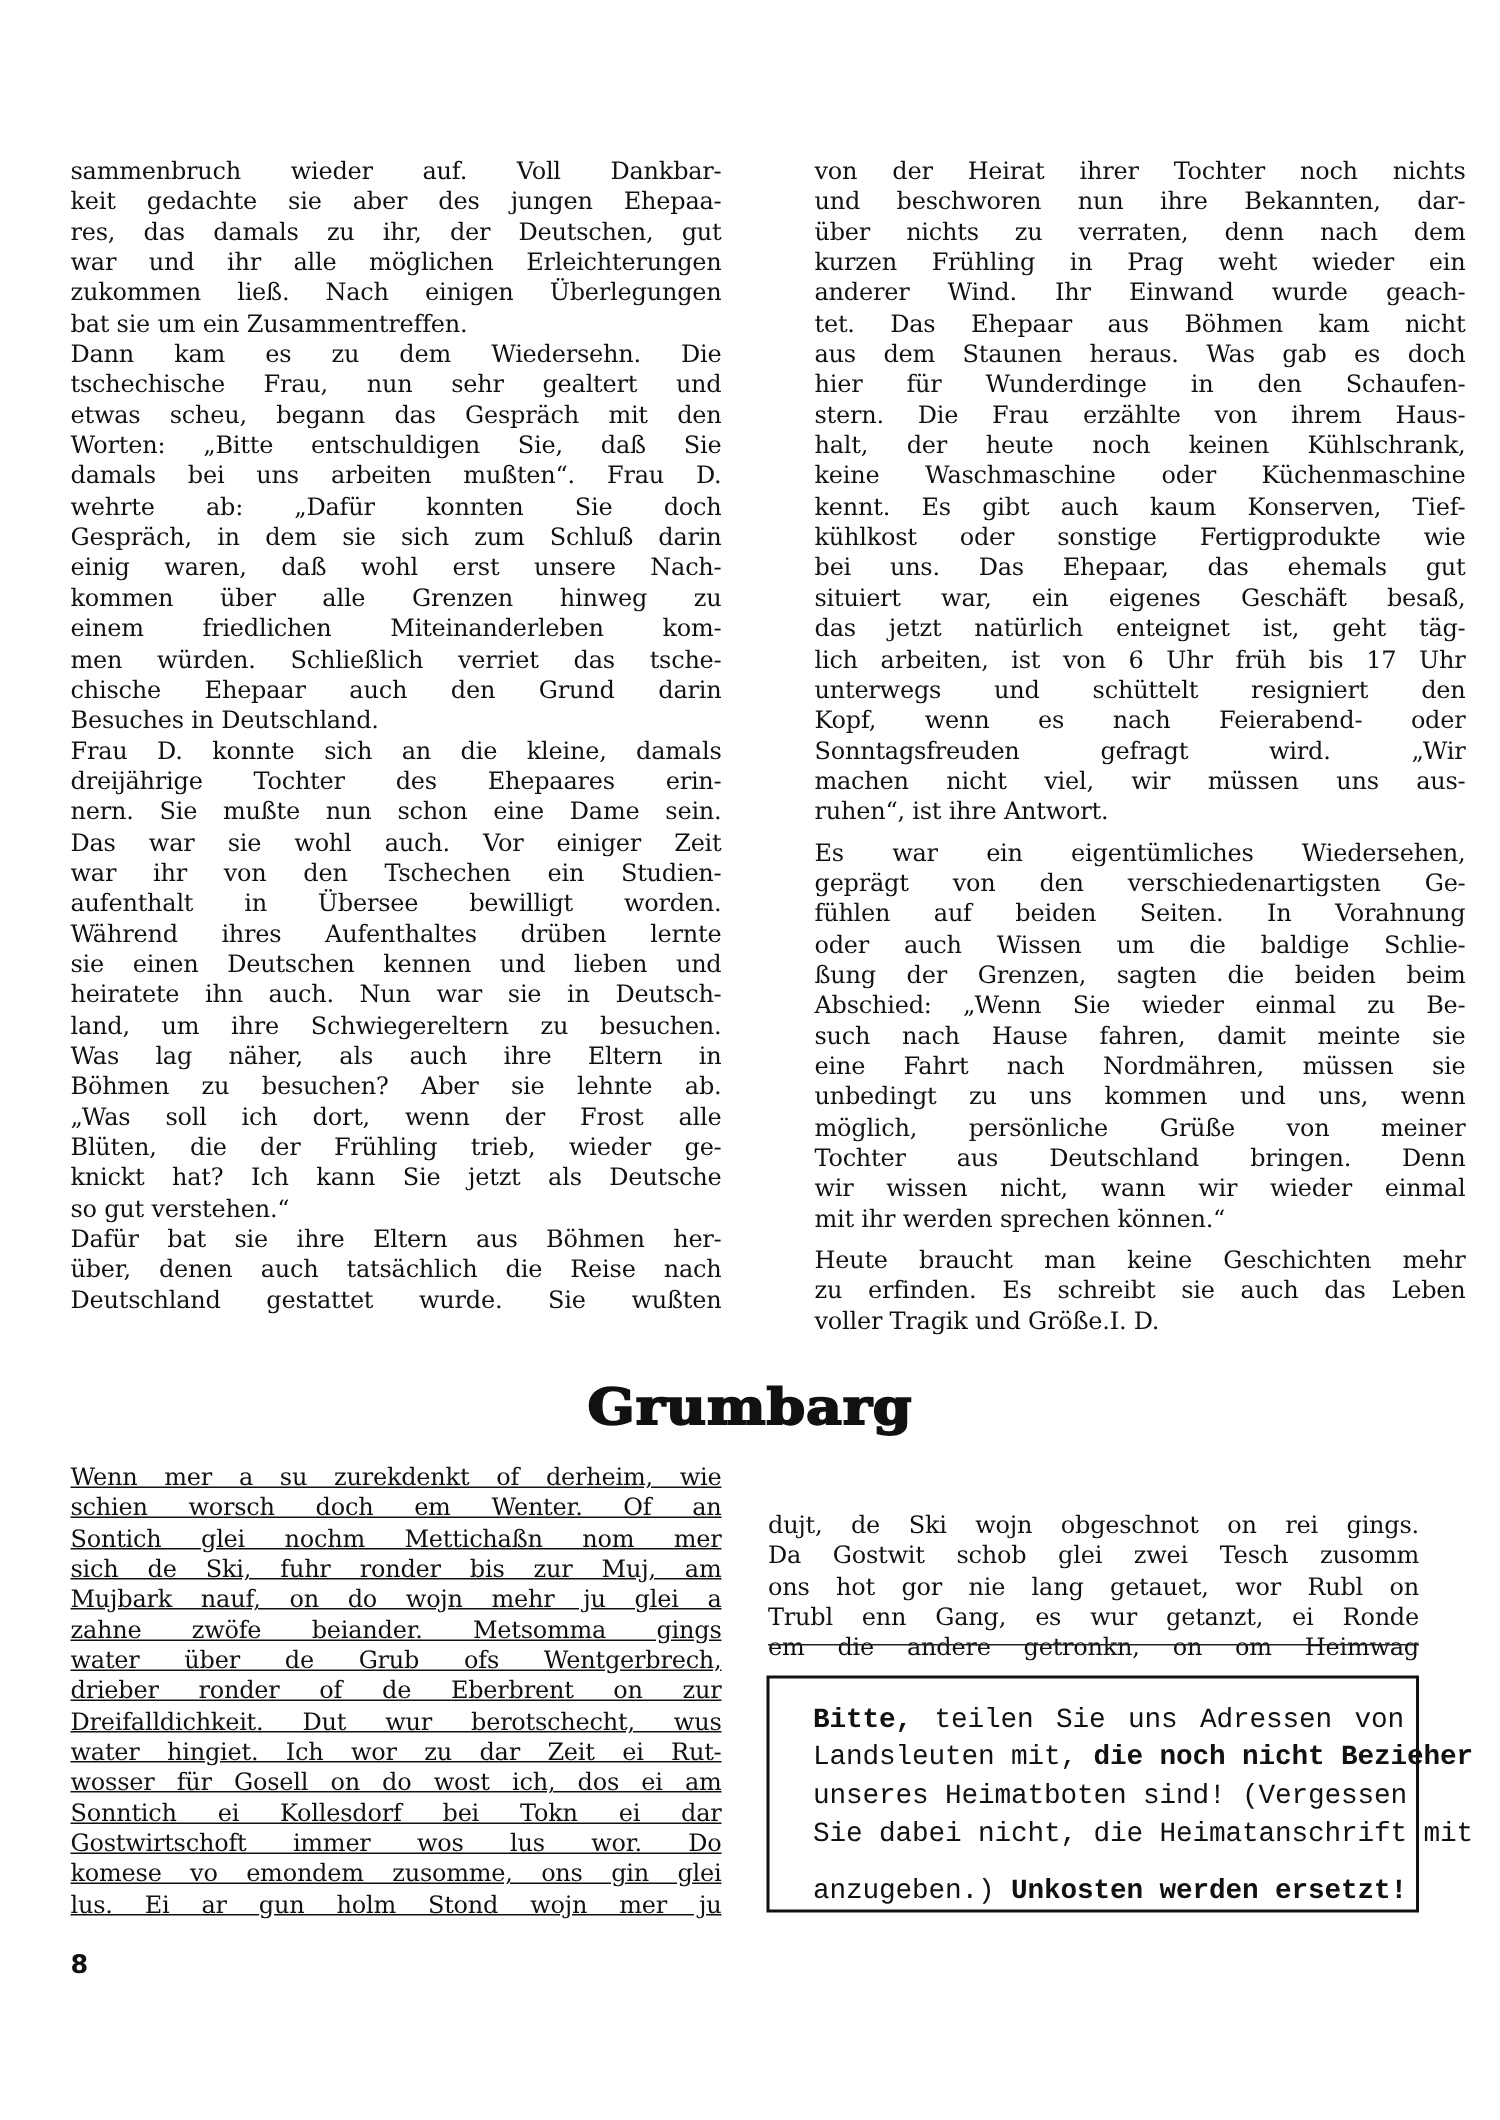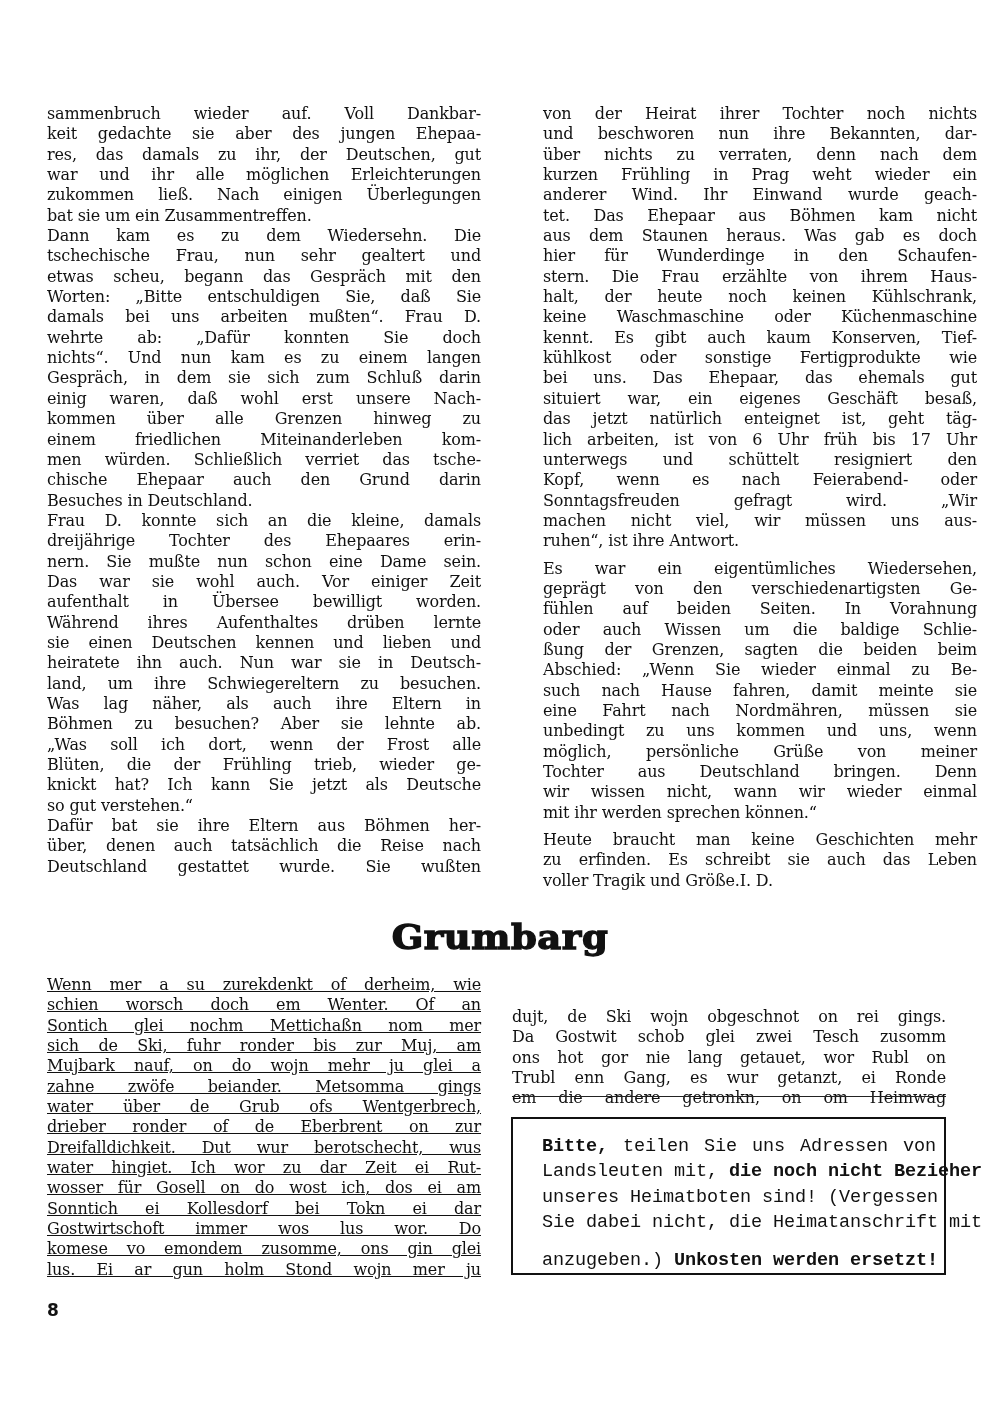"nichts“. Und nun kam es" span.line { html: <span>nichts“. Und nun kam es zu einem langen</span> -> none }
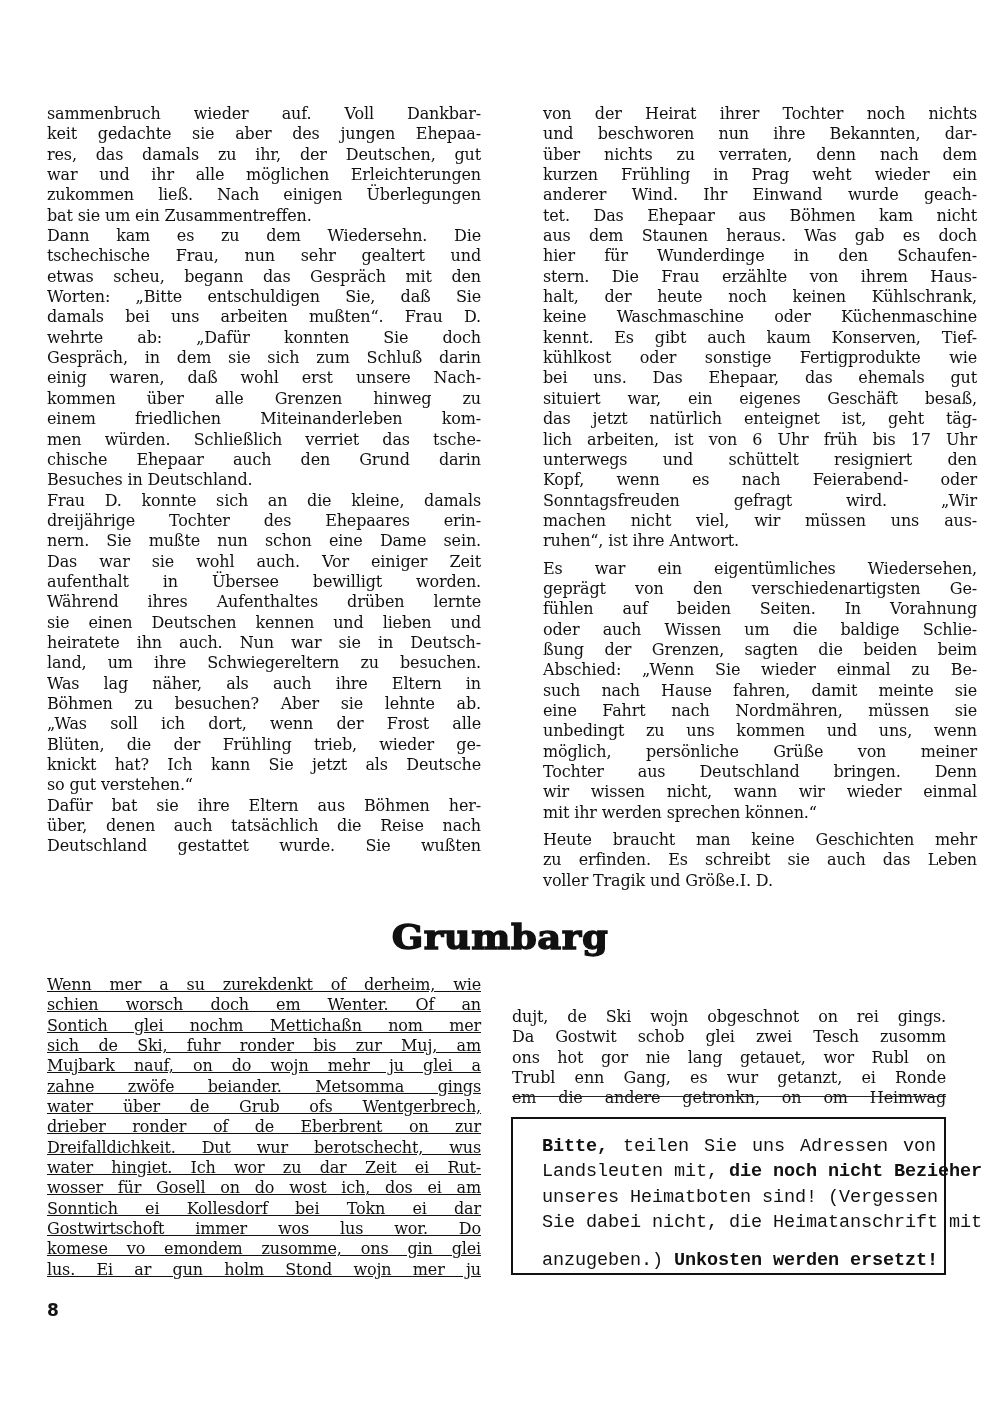"war ihr von den Tschechen" span.line { html: none -> <span>war ihr von den Tschechen ein Studien-</span> }
